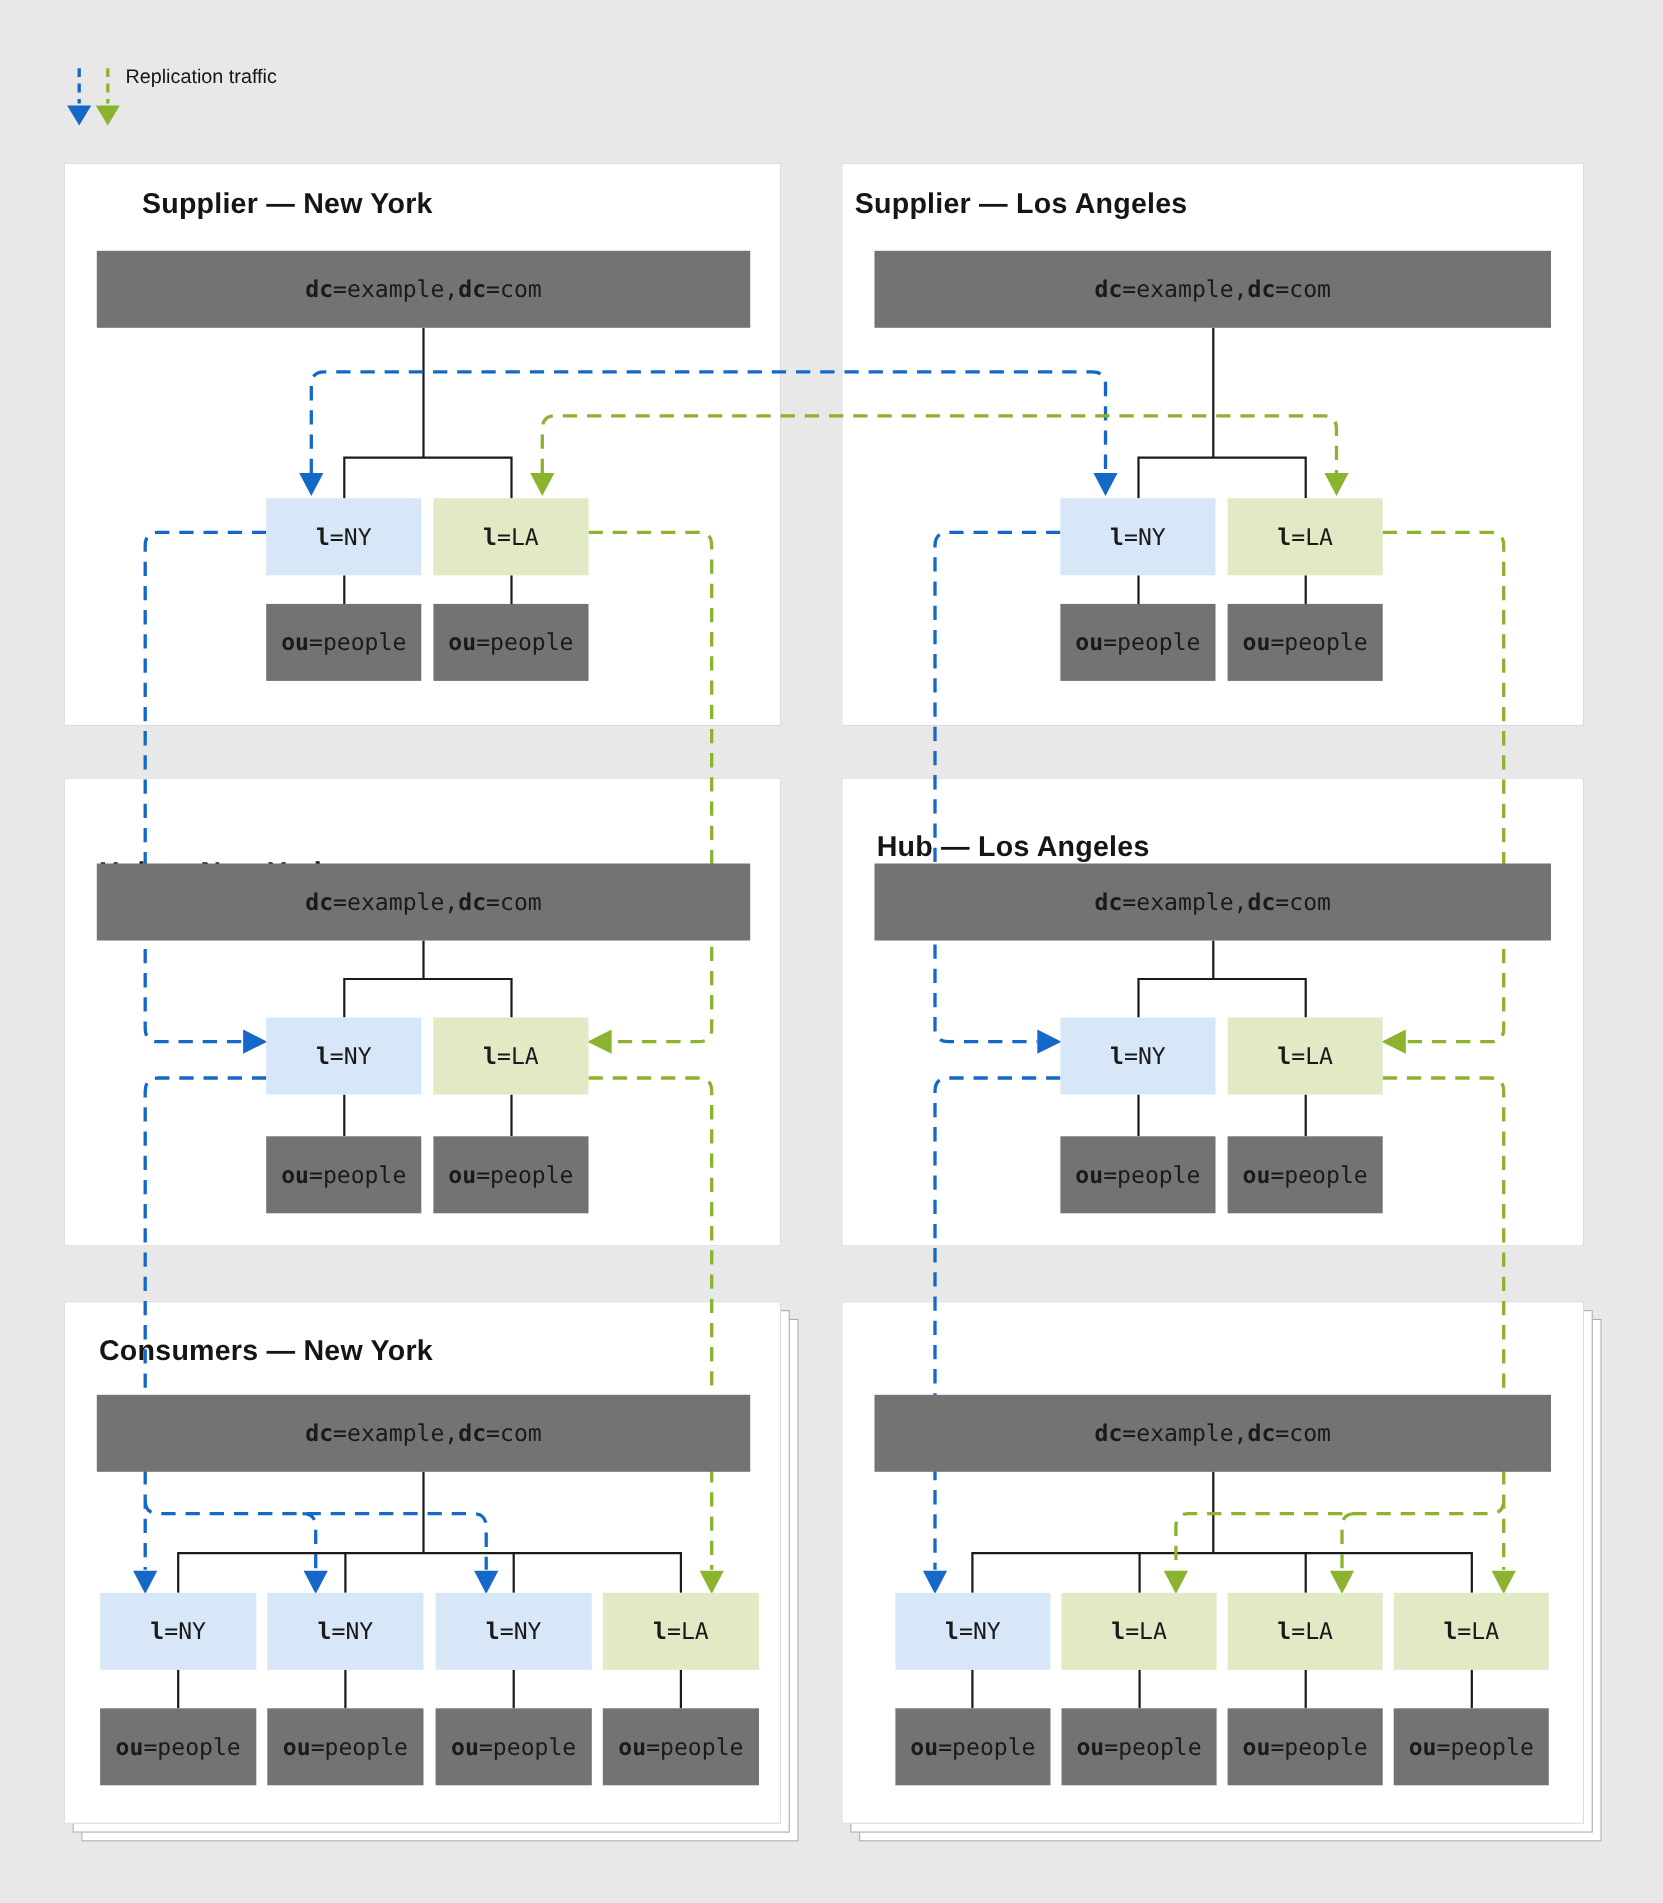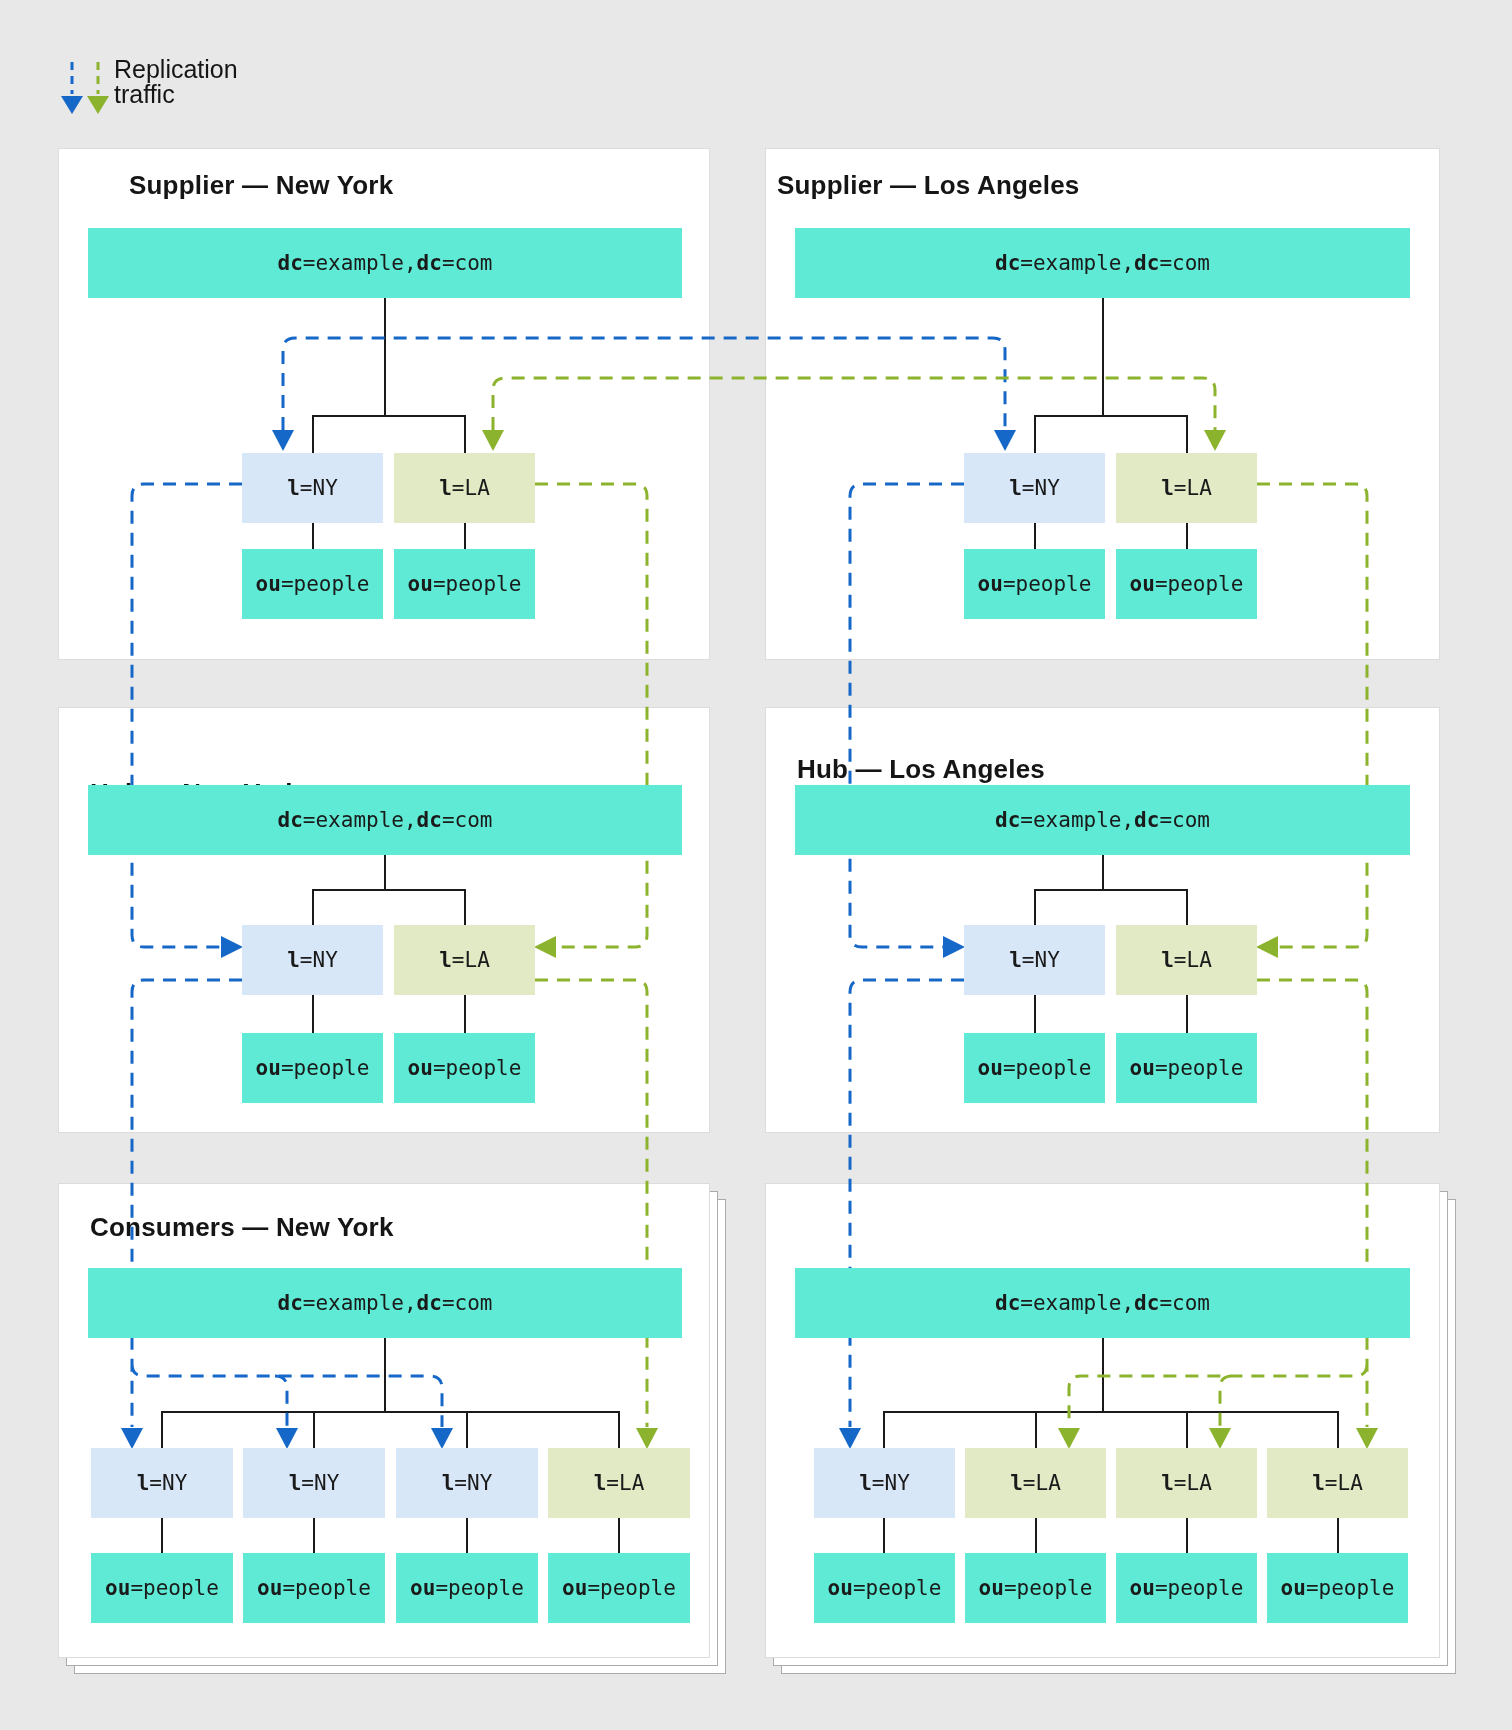"Replication traffic" .legend-text { font-size: 25px -> 18px }
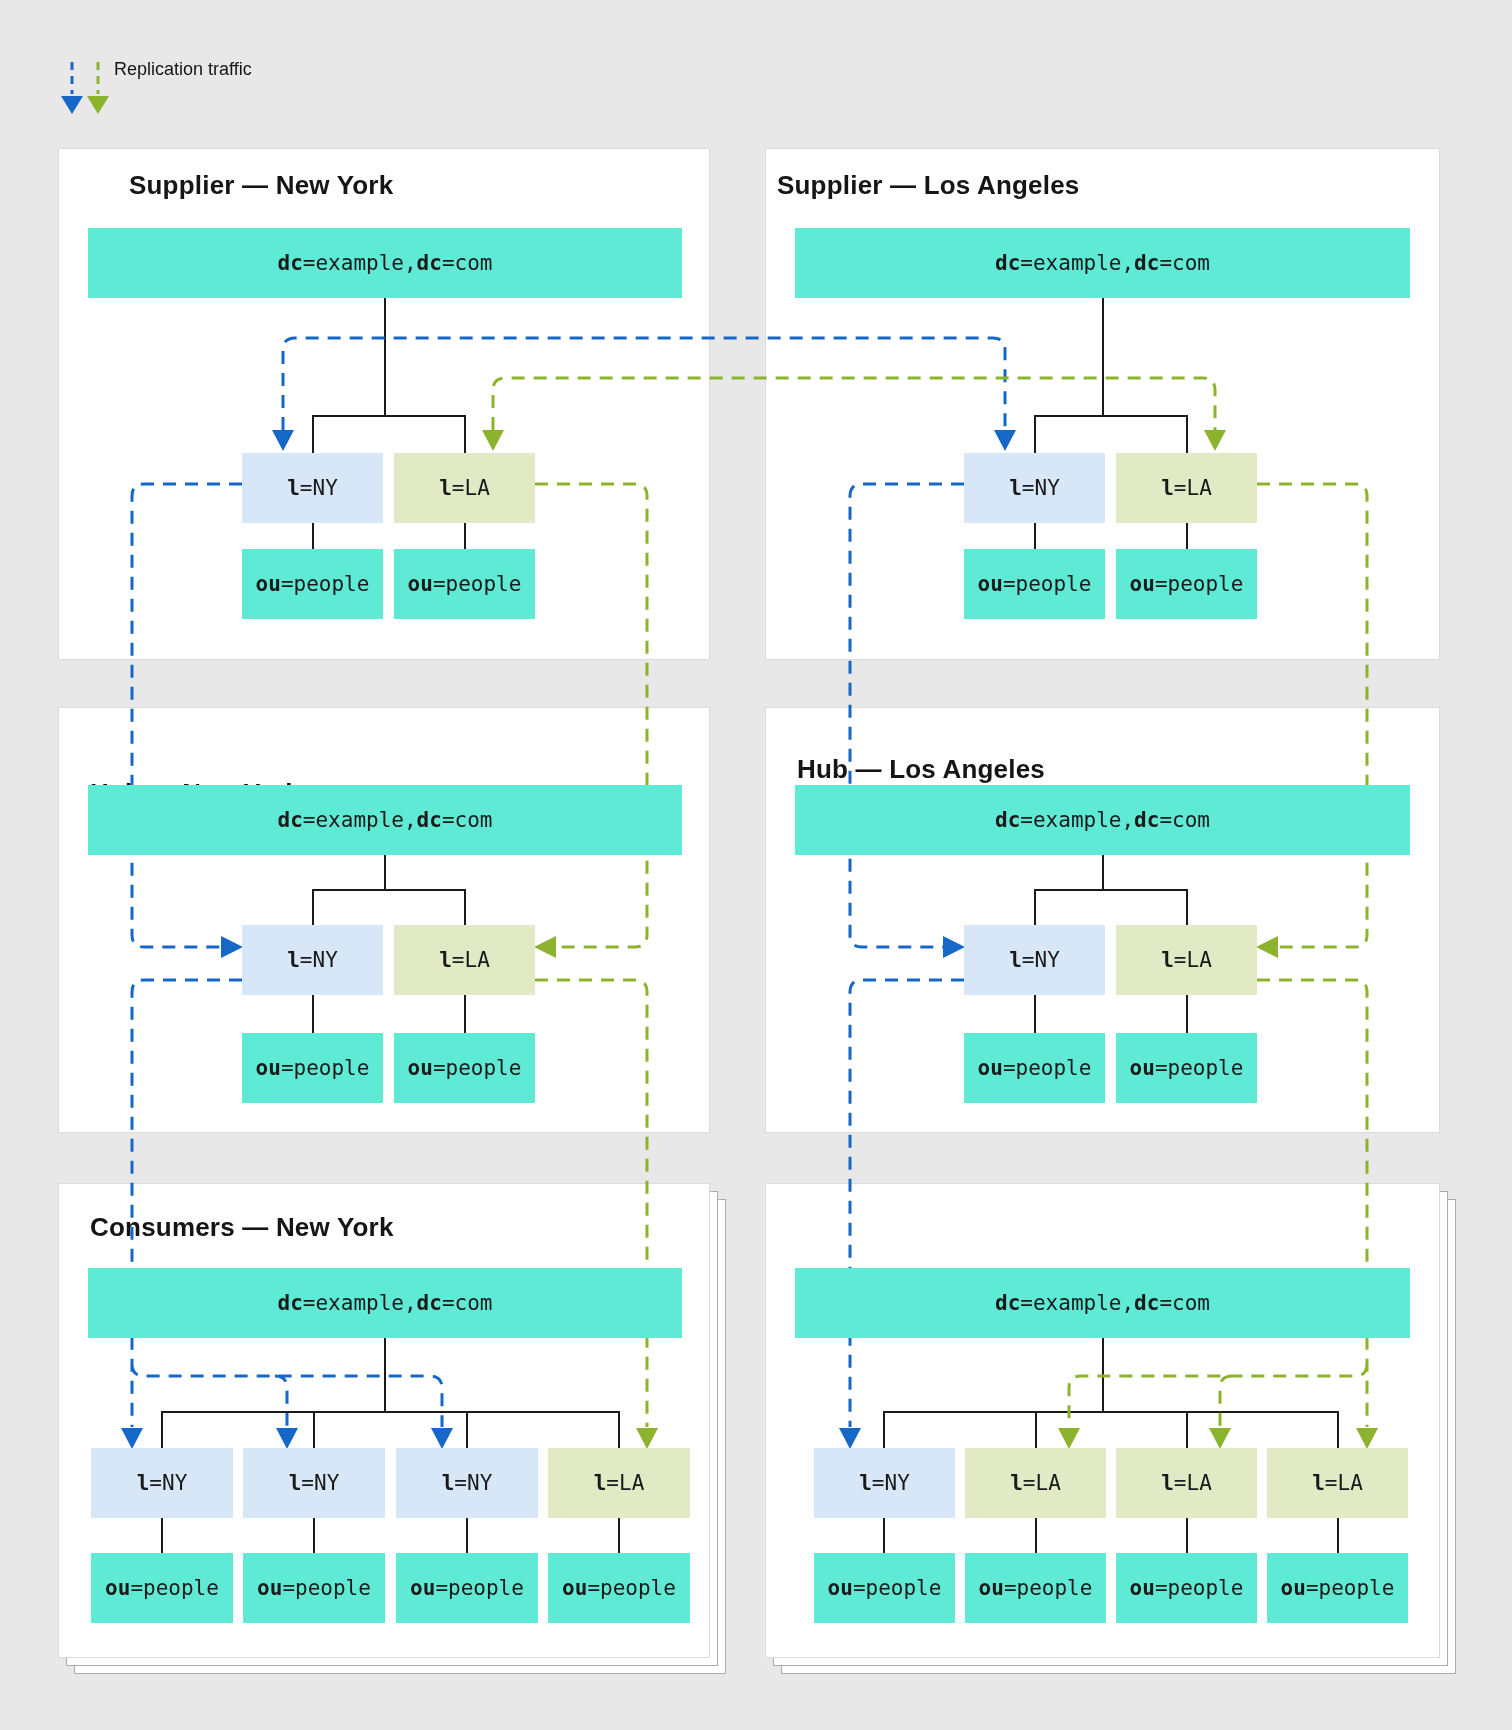"dc" .gray { background: #5eead4 -> #737373 }
